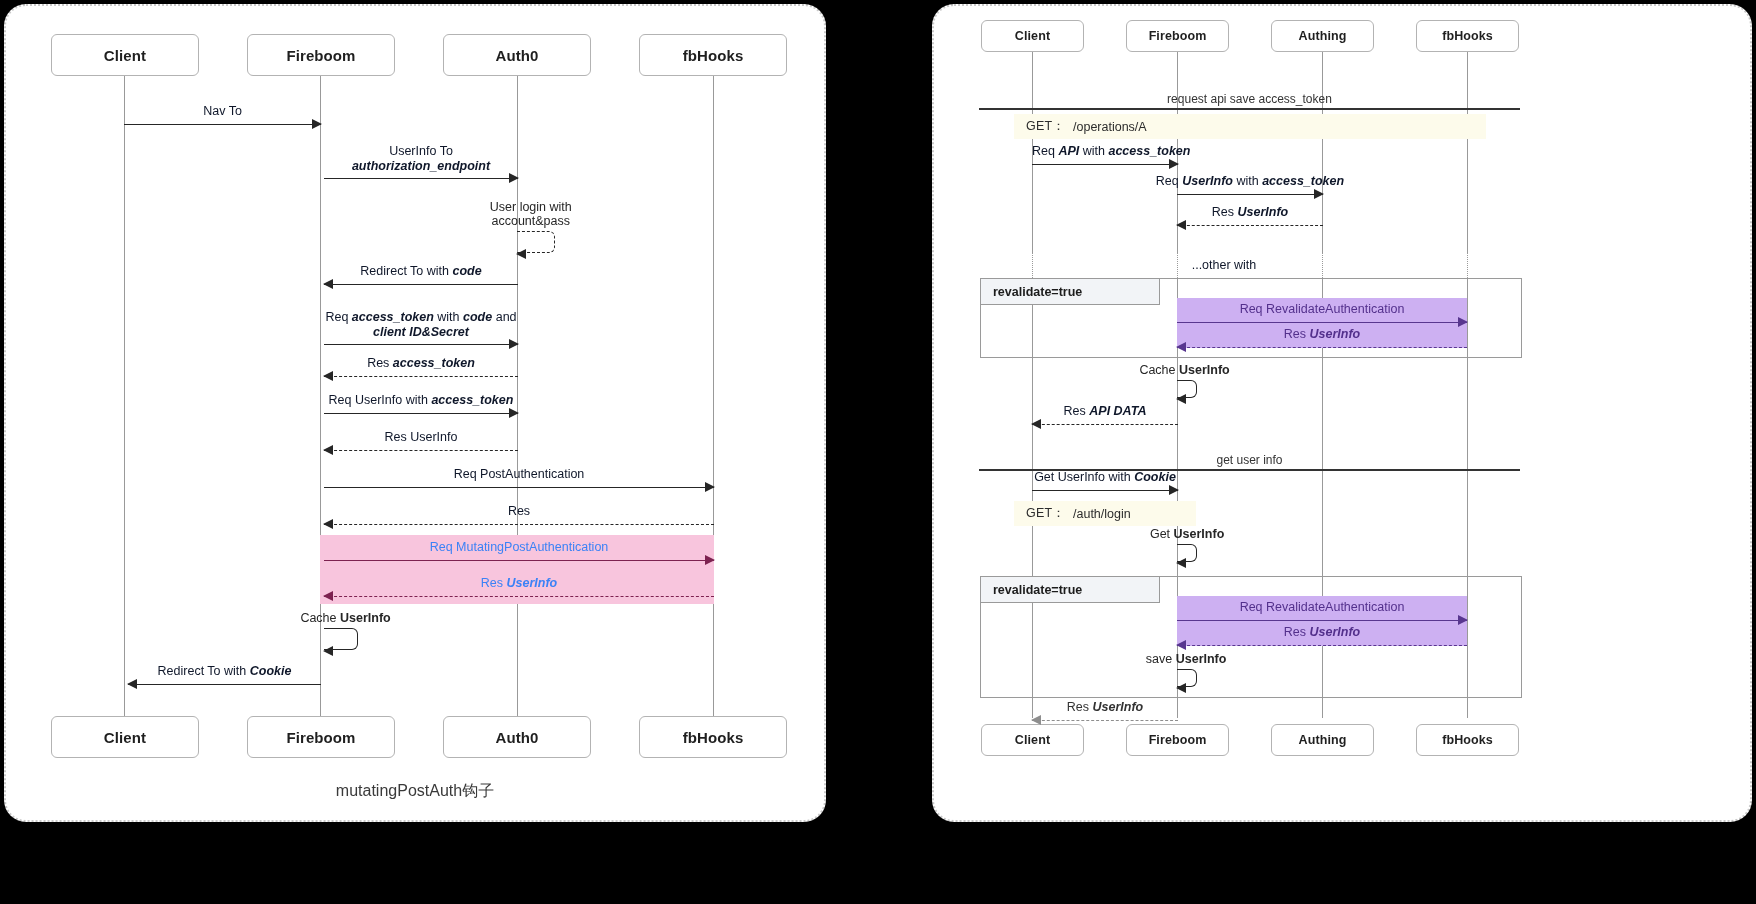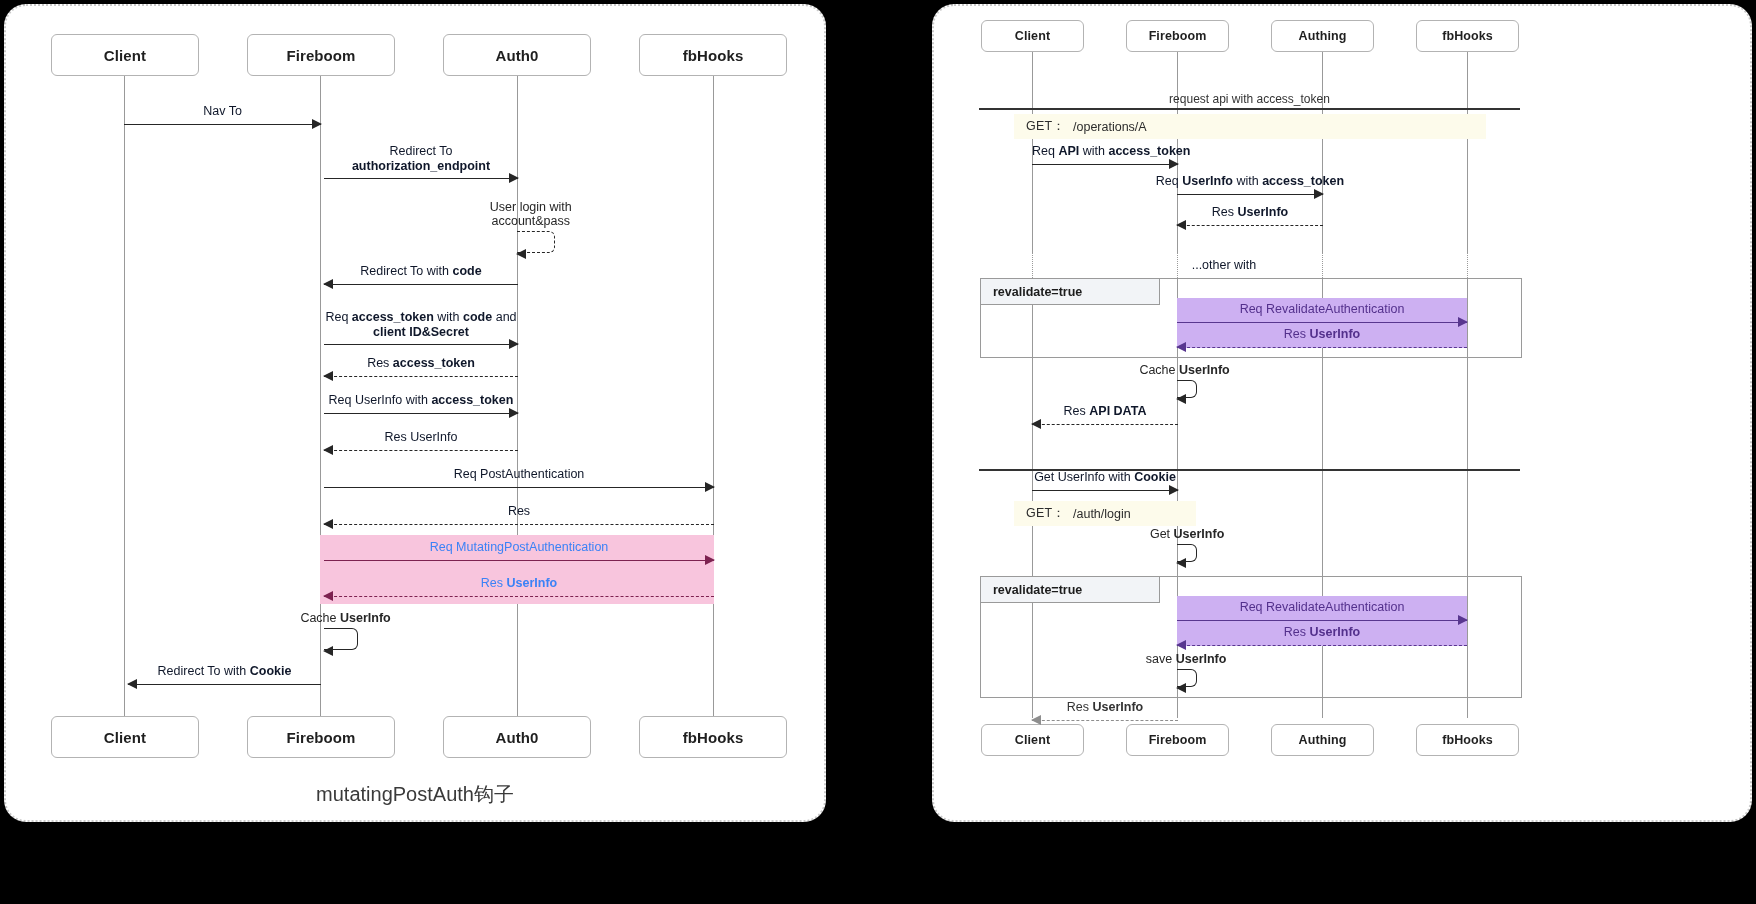"request api with access_token" div.sep-label { text: with -> save }
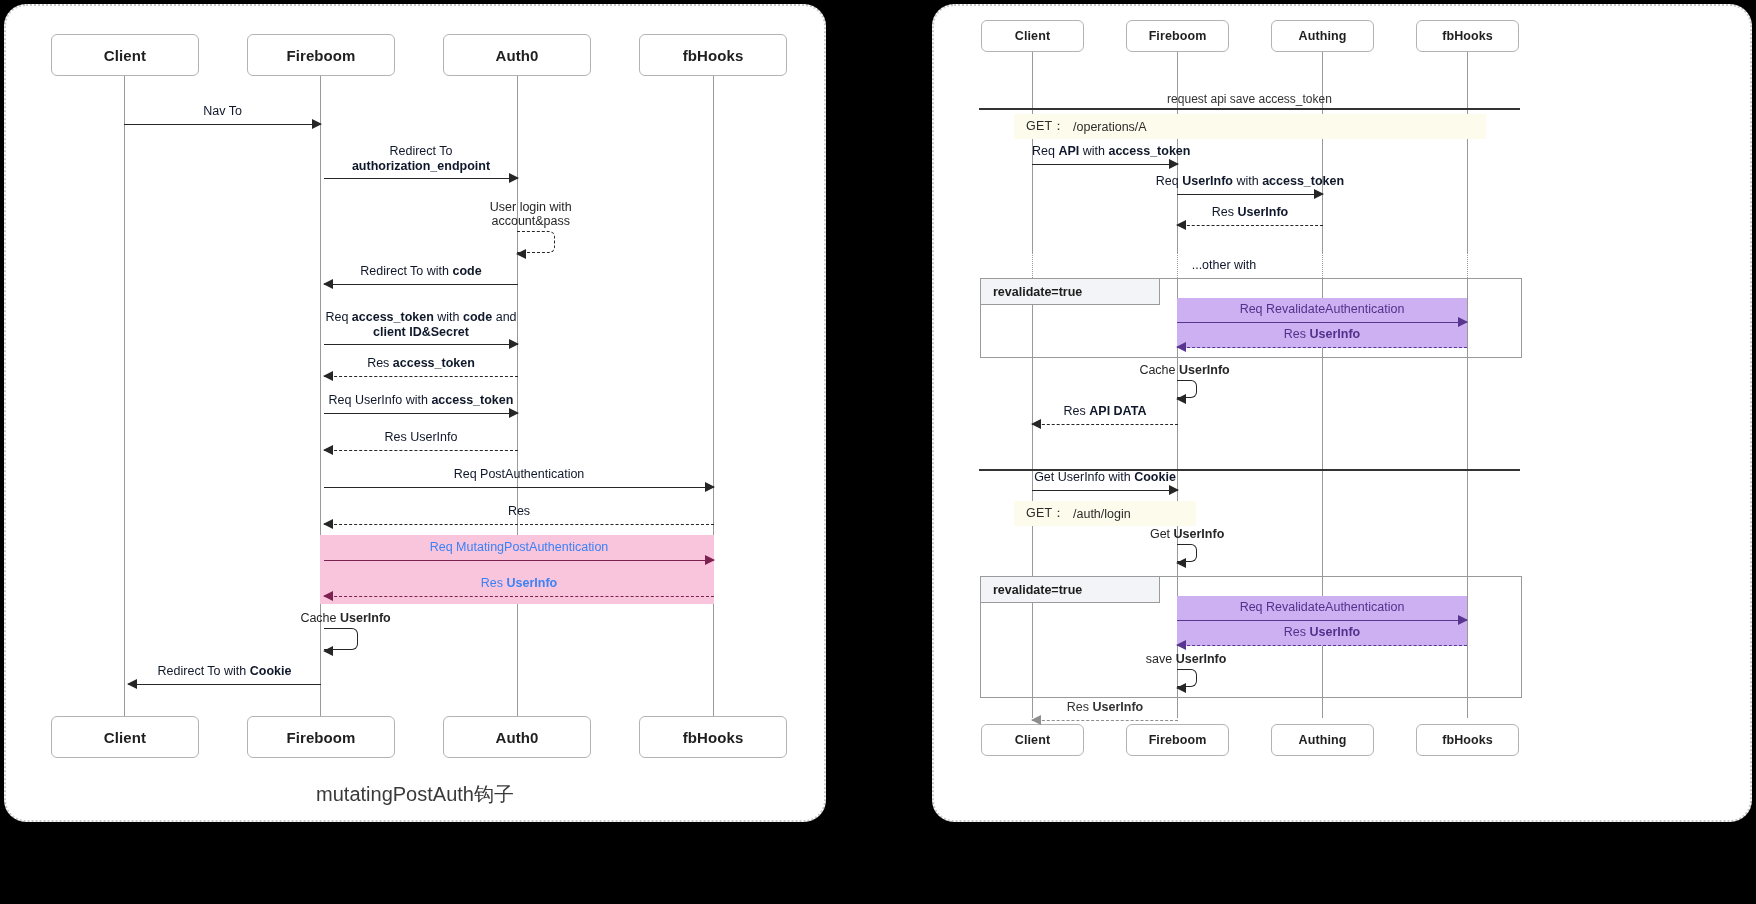"Redirect To" span { text: Redirect -> UserInfo }
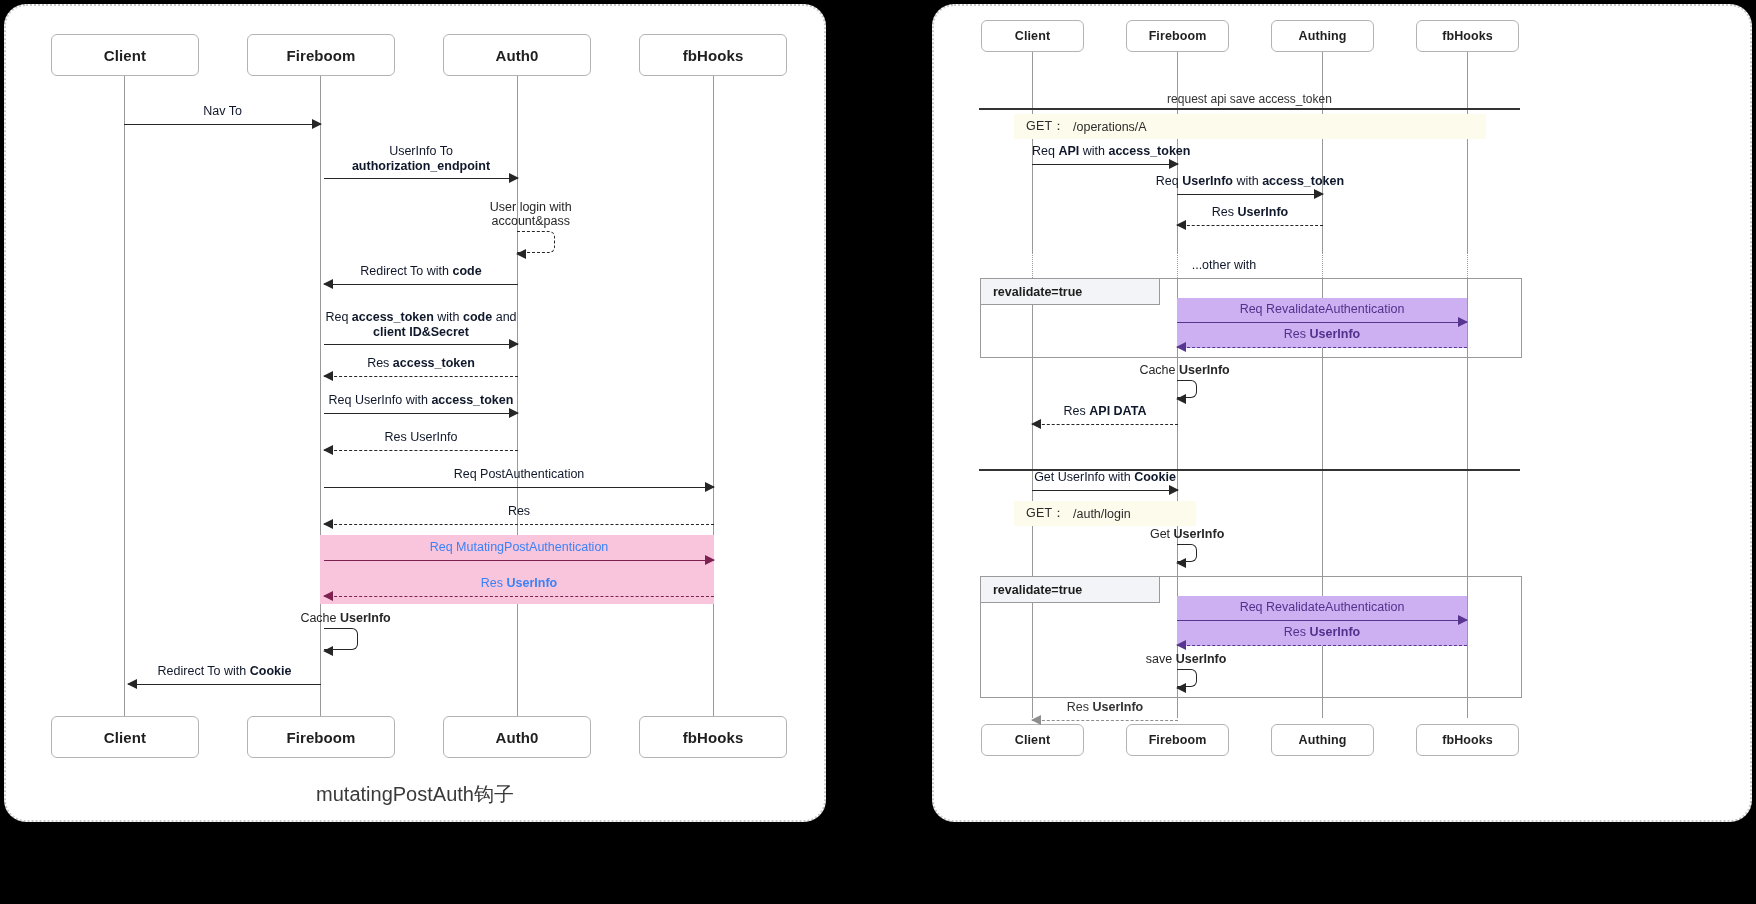"API" .msg .label b { font-style: none -> italic }
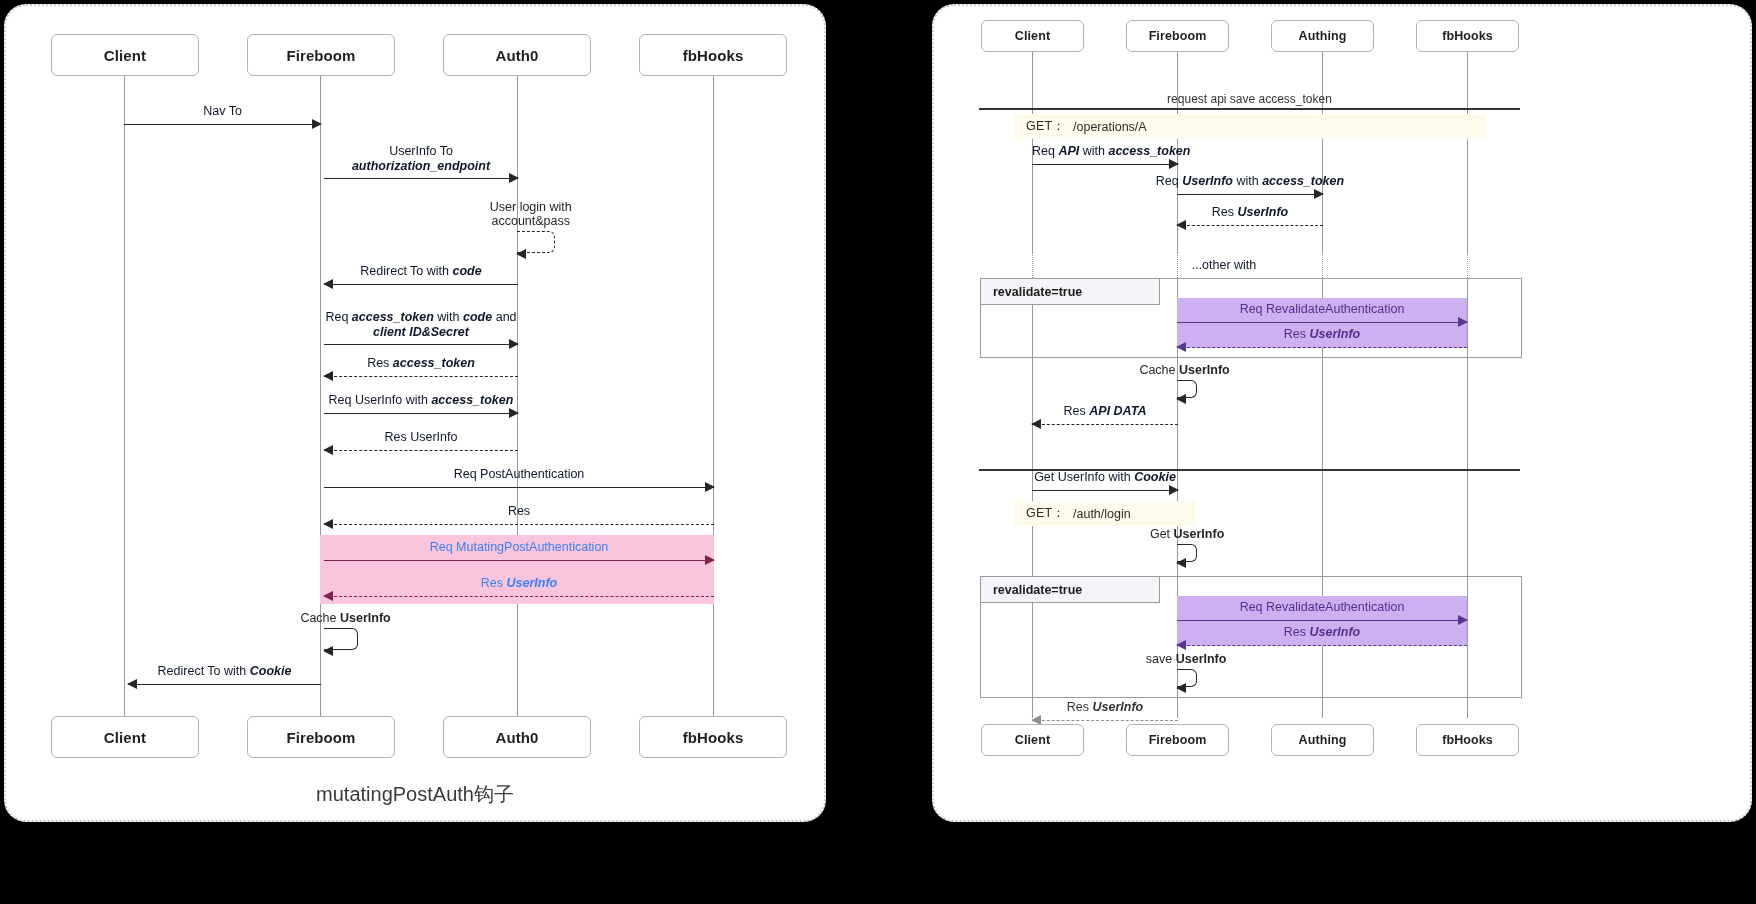"get user info" div.sep-label { html: none -> <div>get user info</div> }
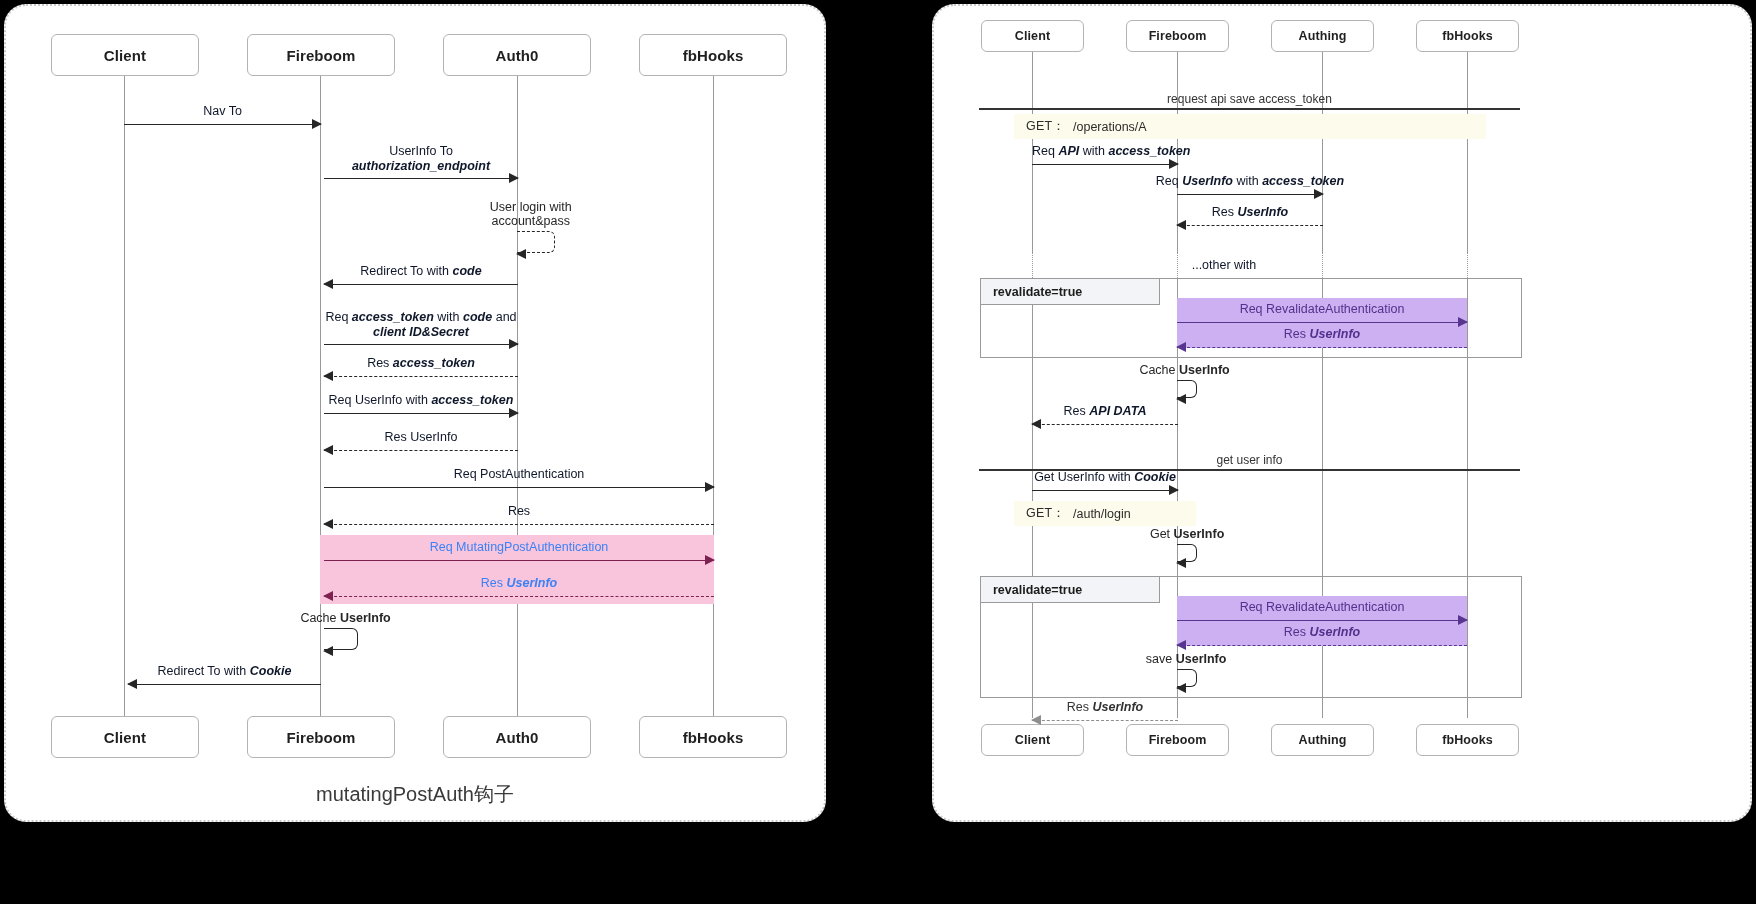"mutatingPostAuth钩子" .caption { font-size: 20px -> 16px }
